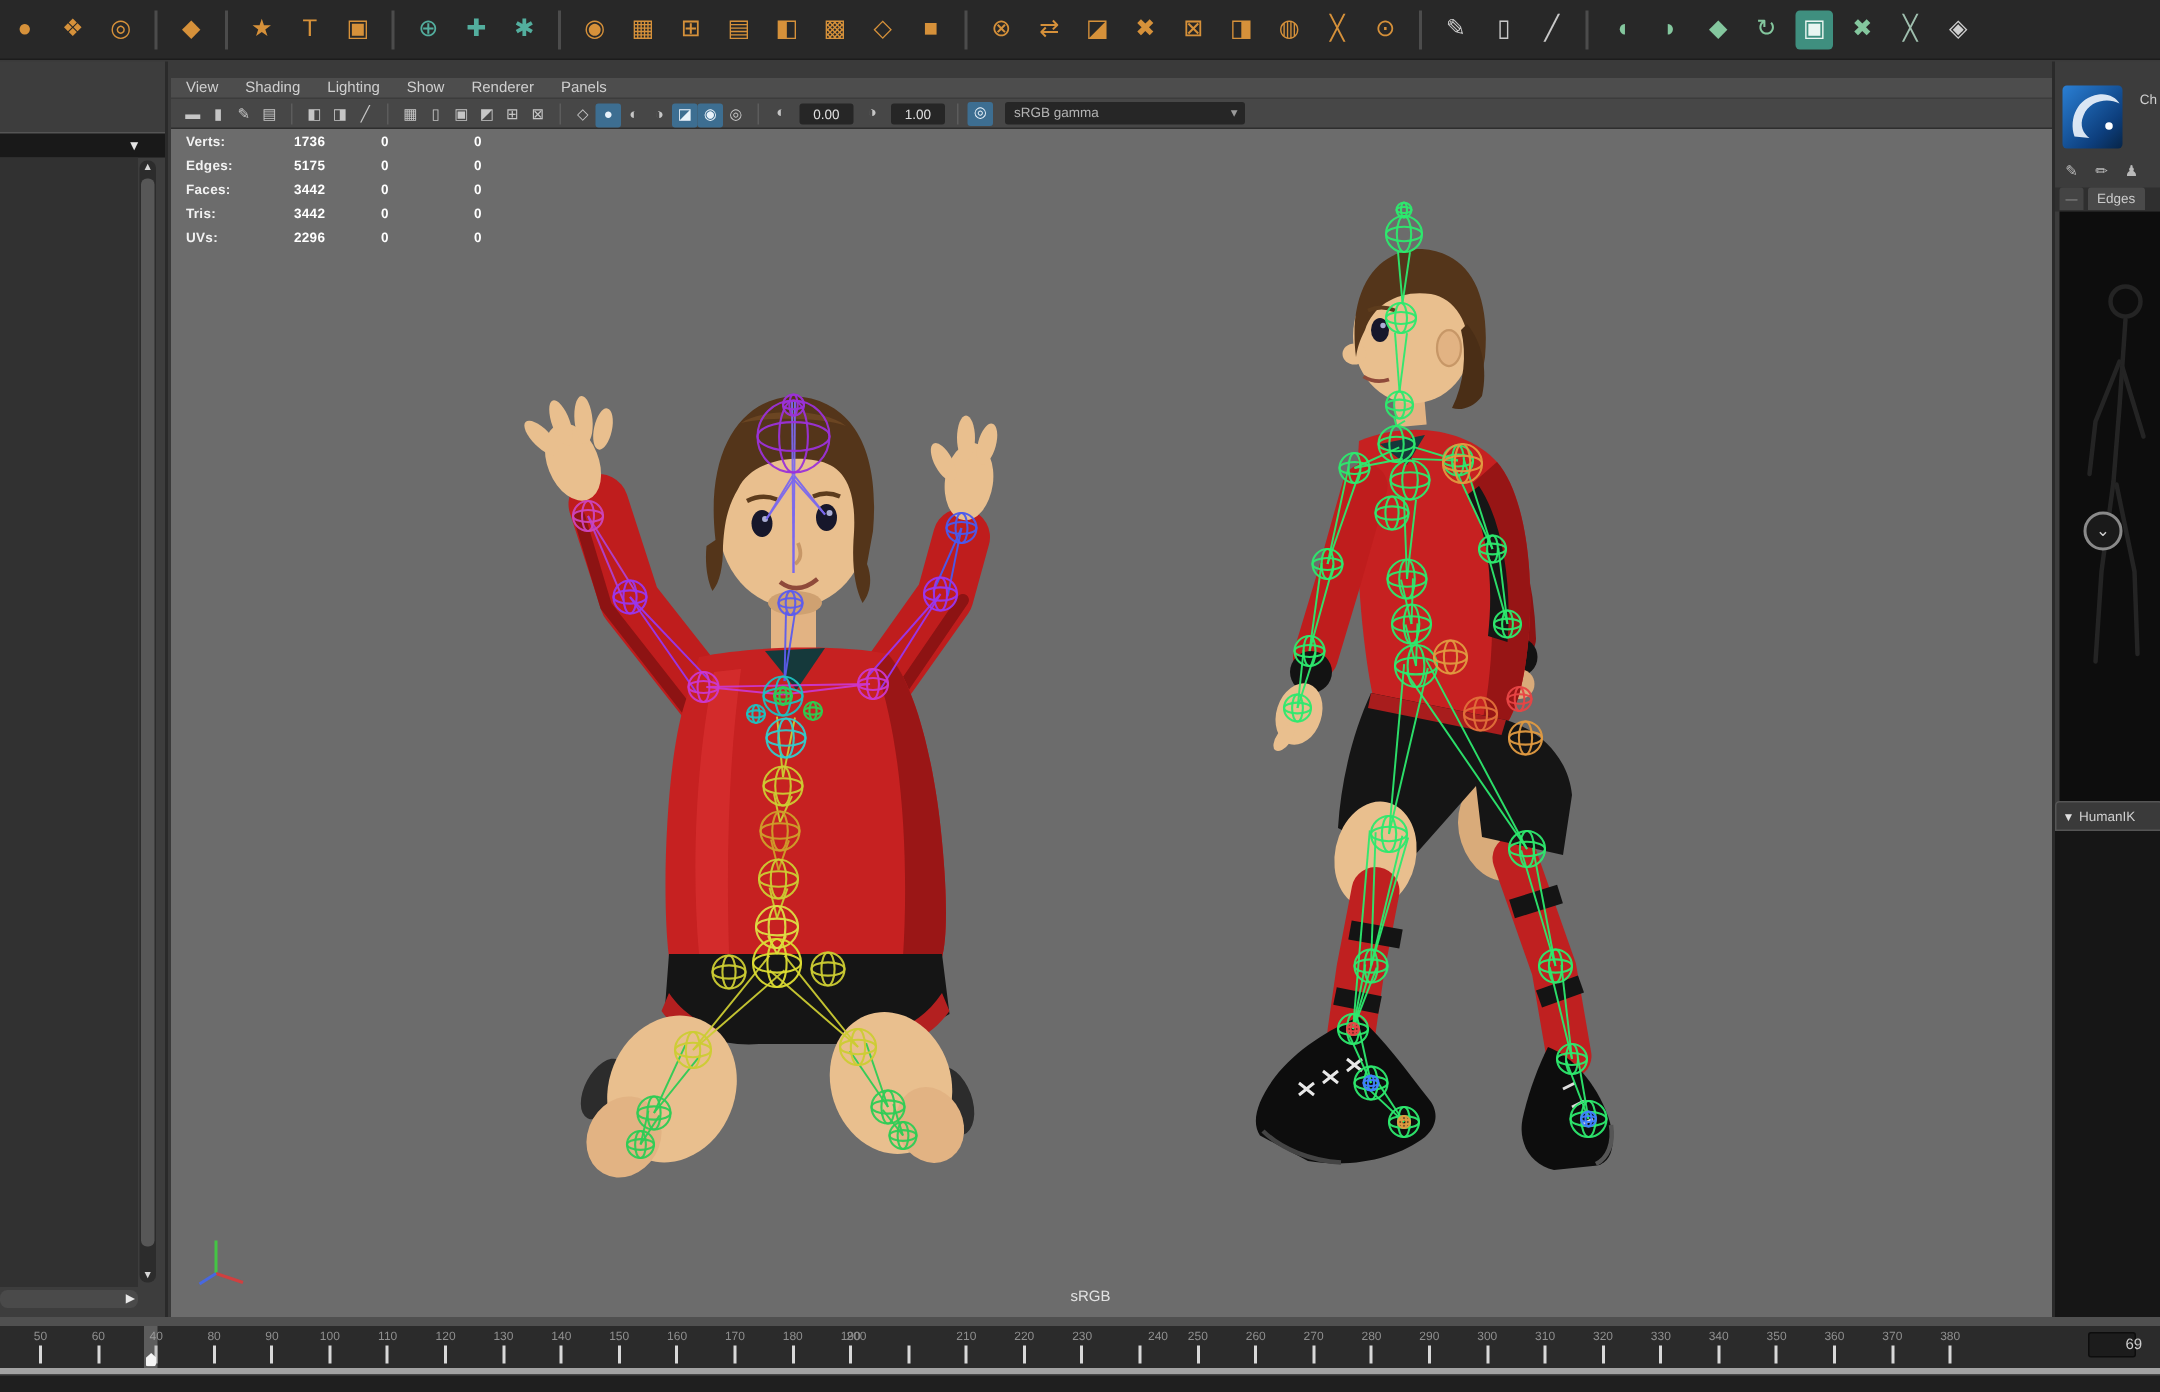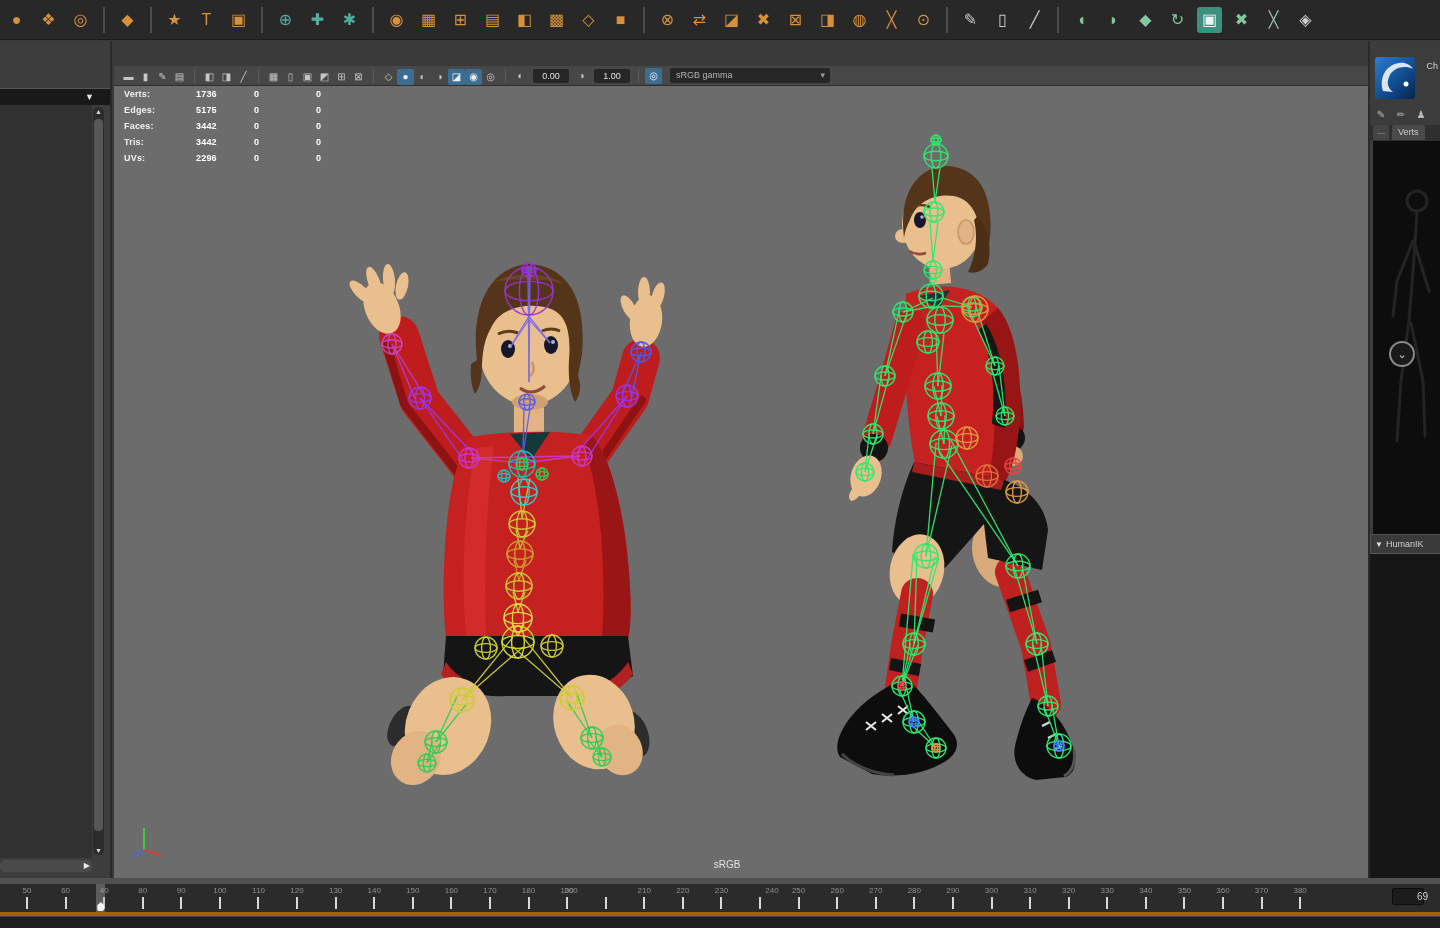"View" div.panel-menubar { html: none -> <div> <span>View</span> <span>Shading</span> <span>Lighting</span> <span>Show</span> <span>Renderer</span> <span>Panels</span> </div> }
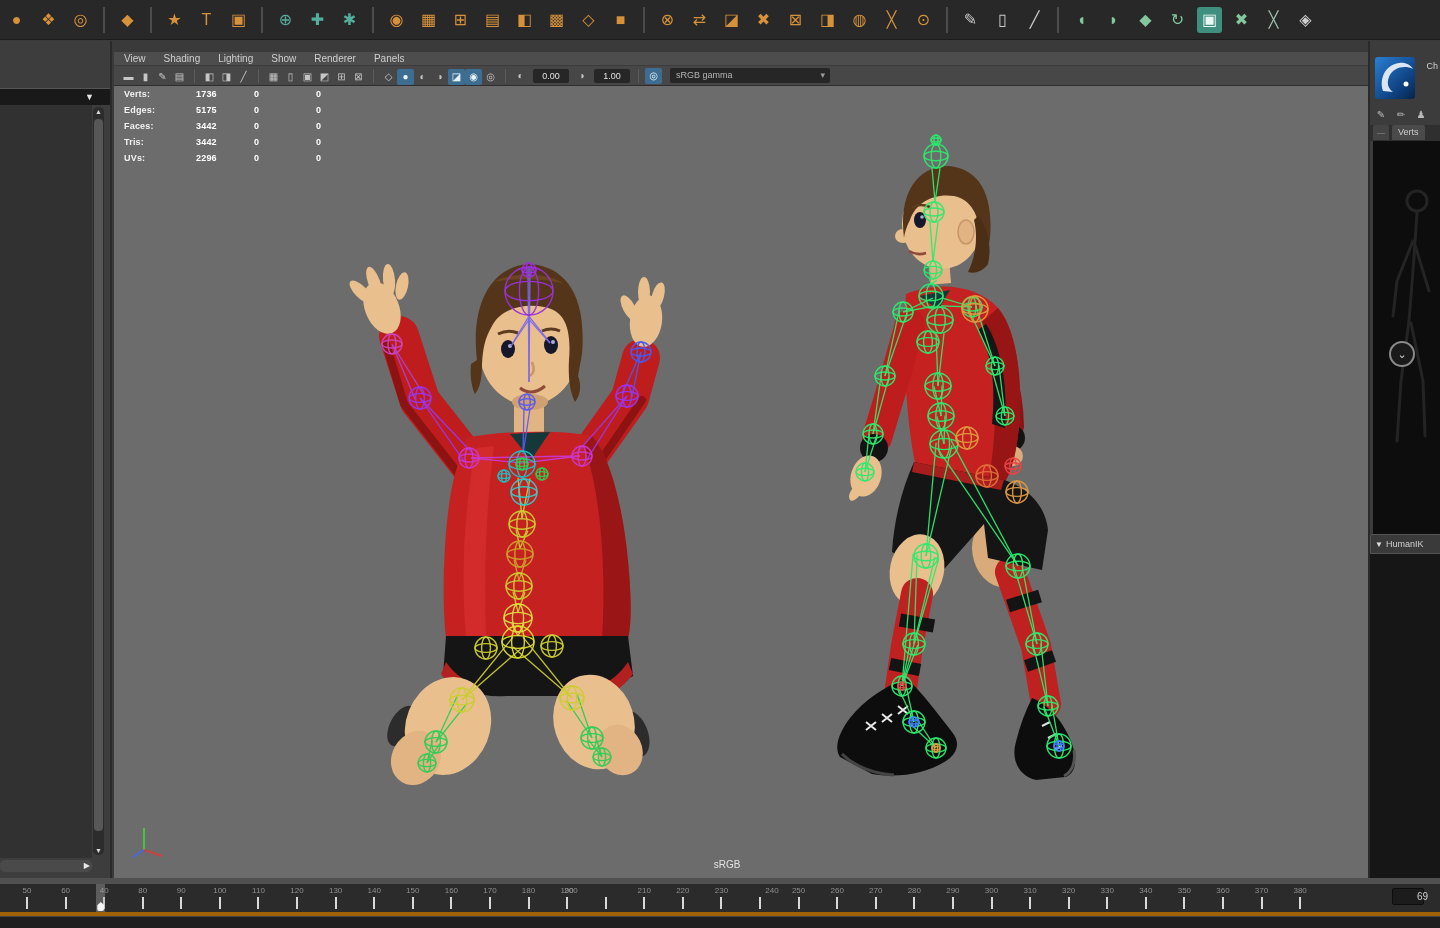"Verts" span.rp-tab { text: Verts -> Edges }
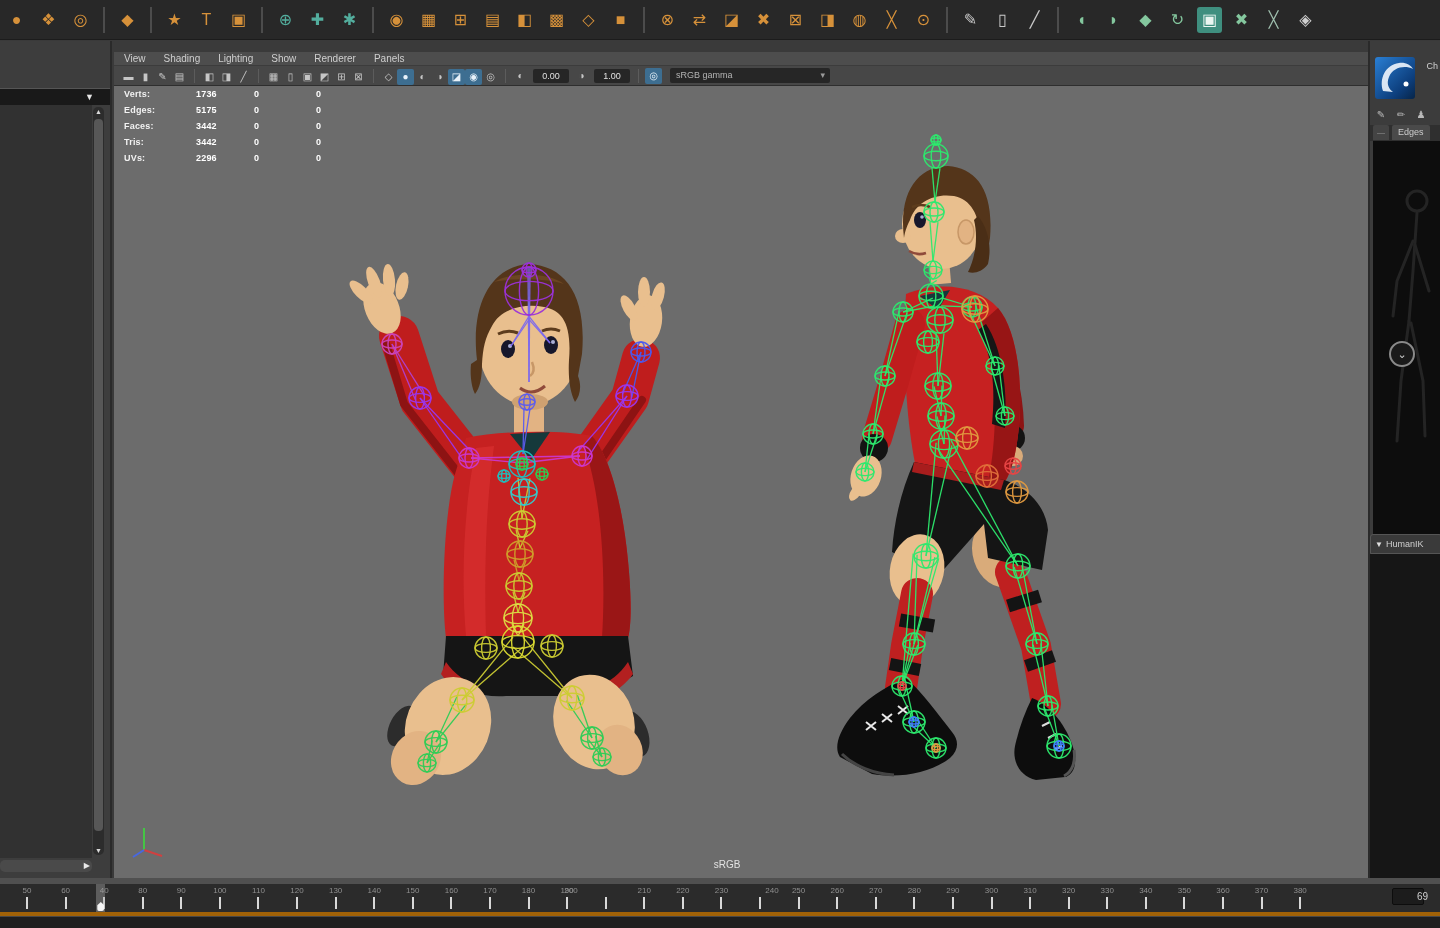"50" .timeline { background: #a16207 -> #a3a3a3 }
